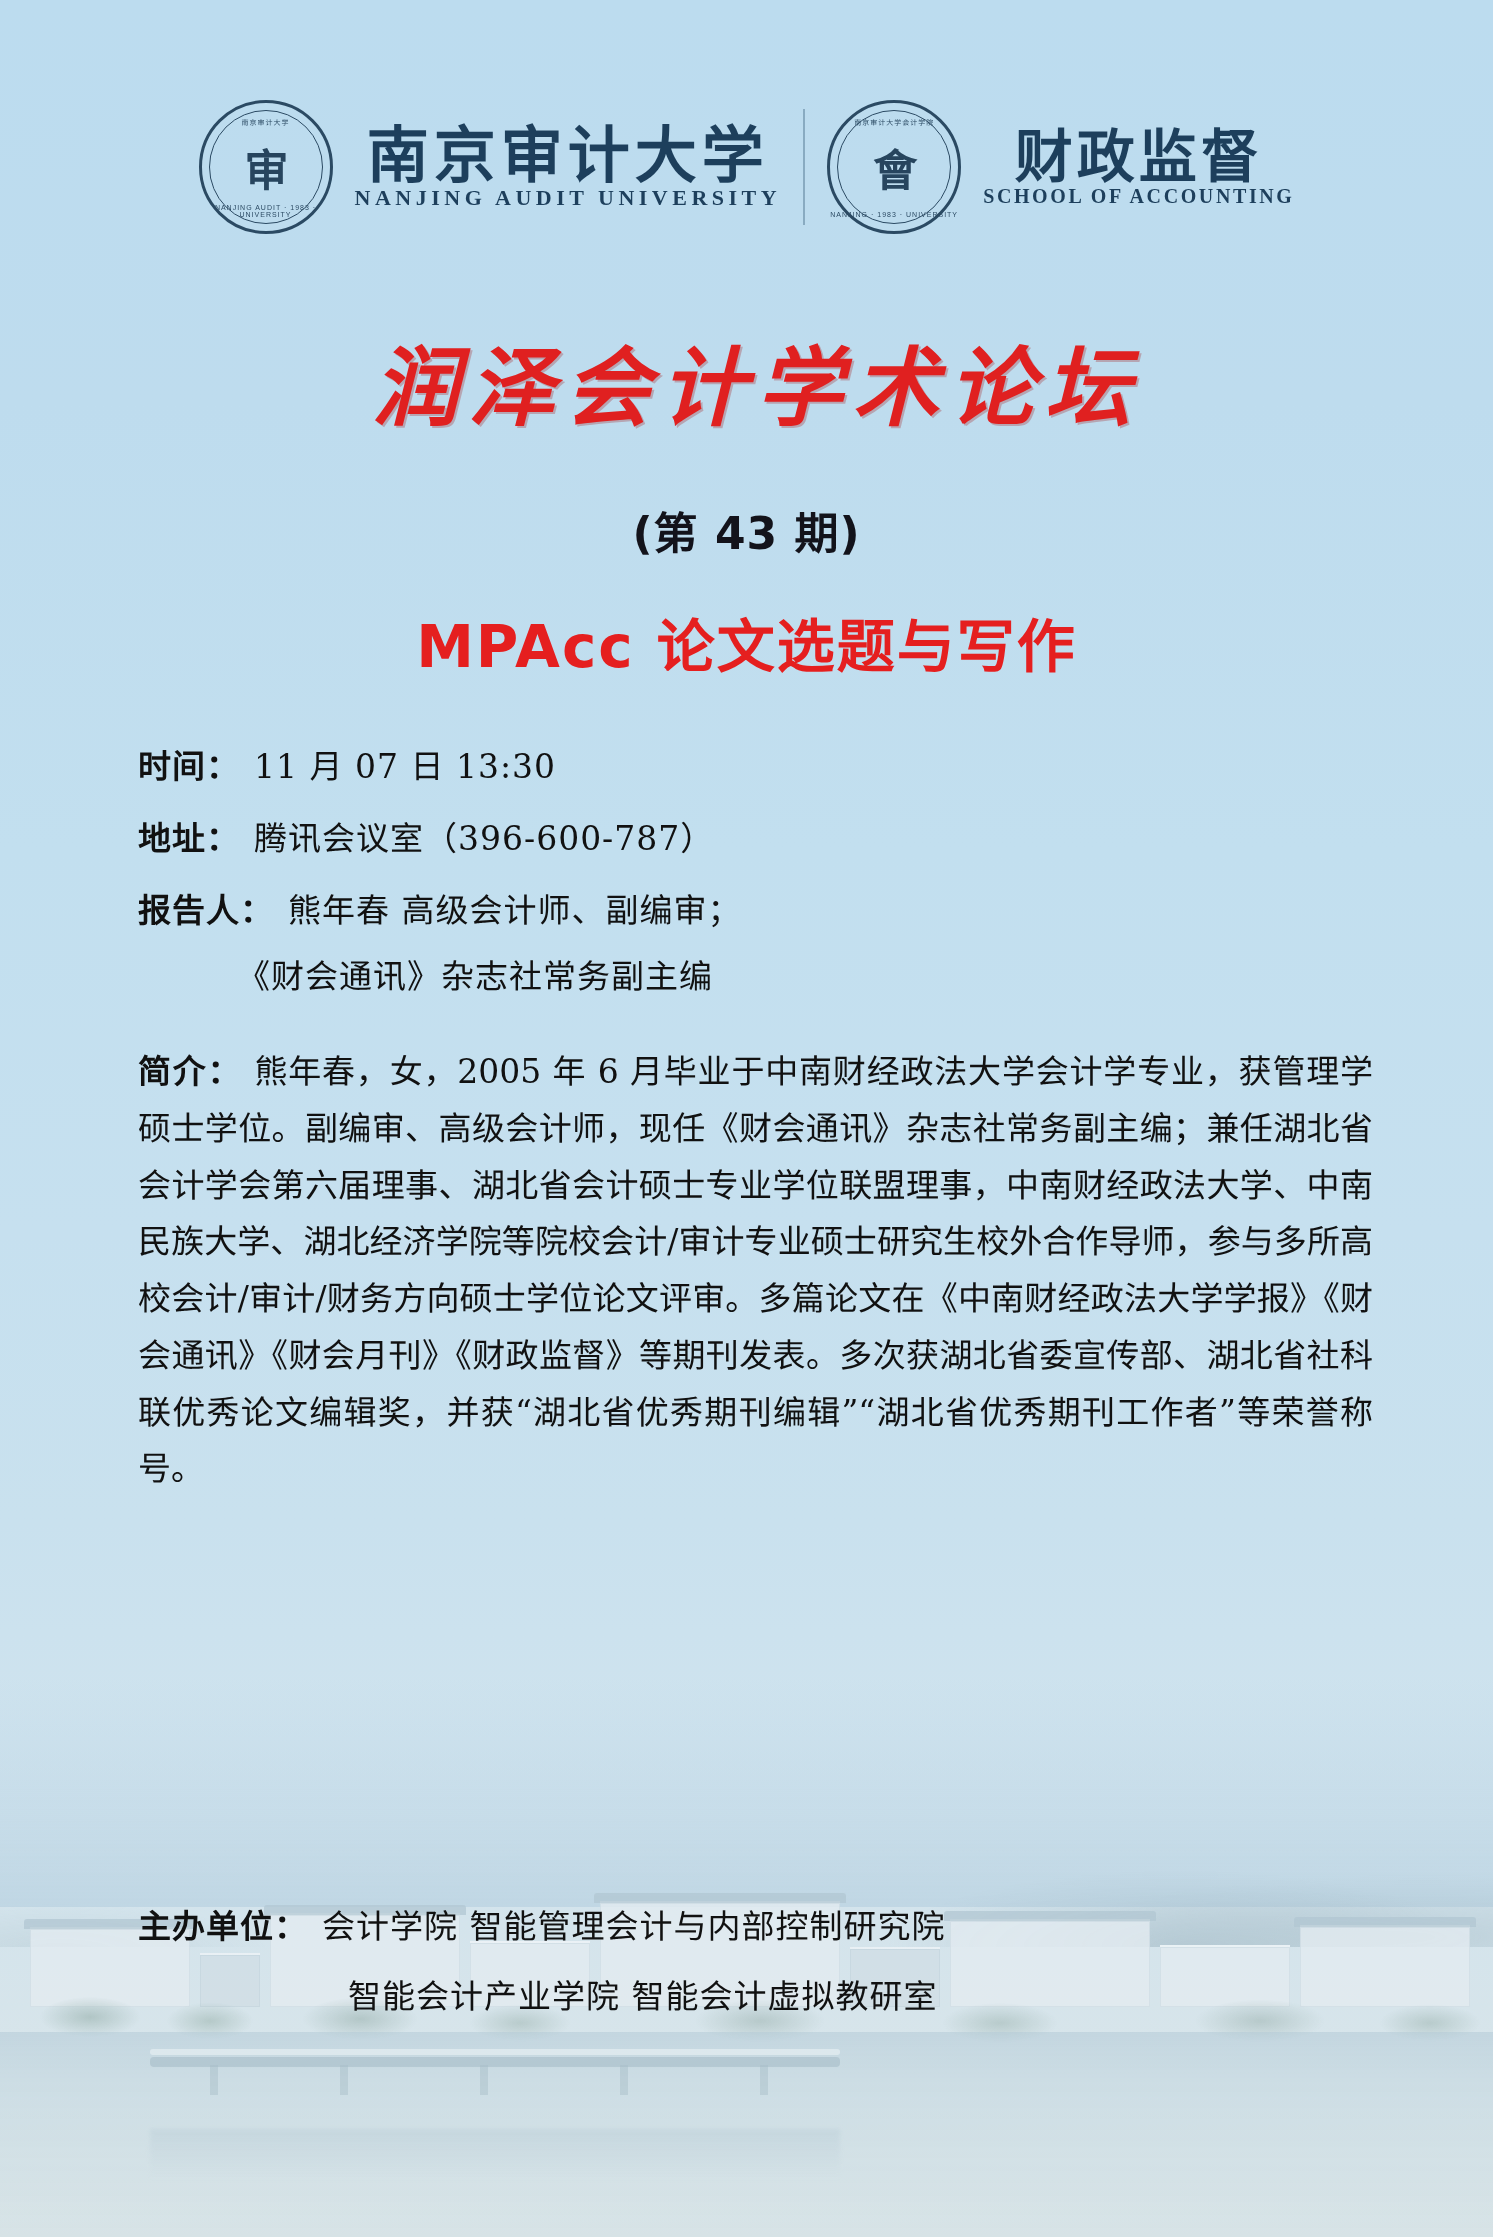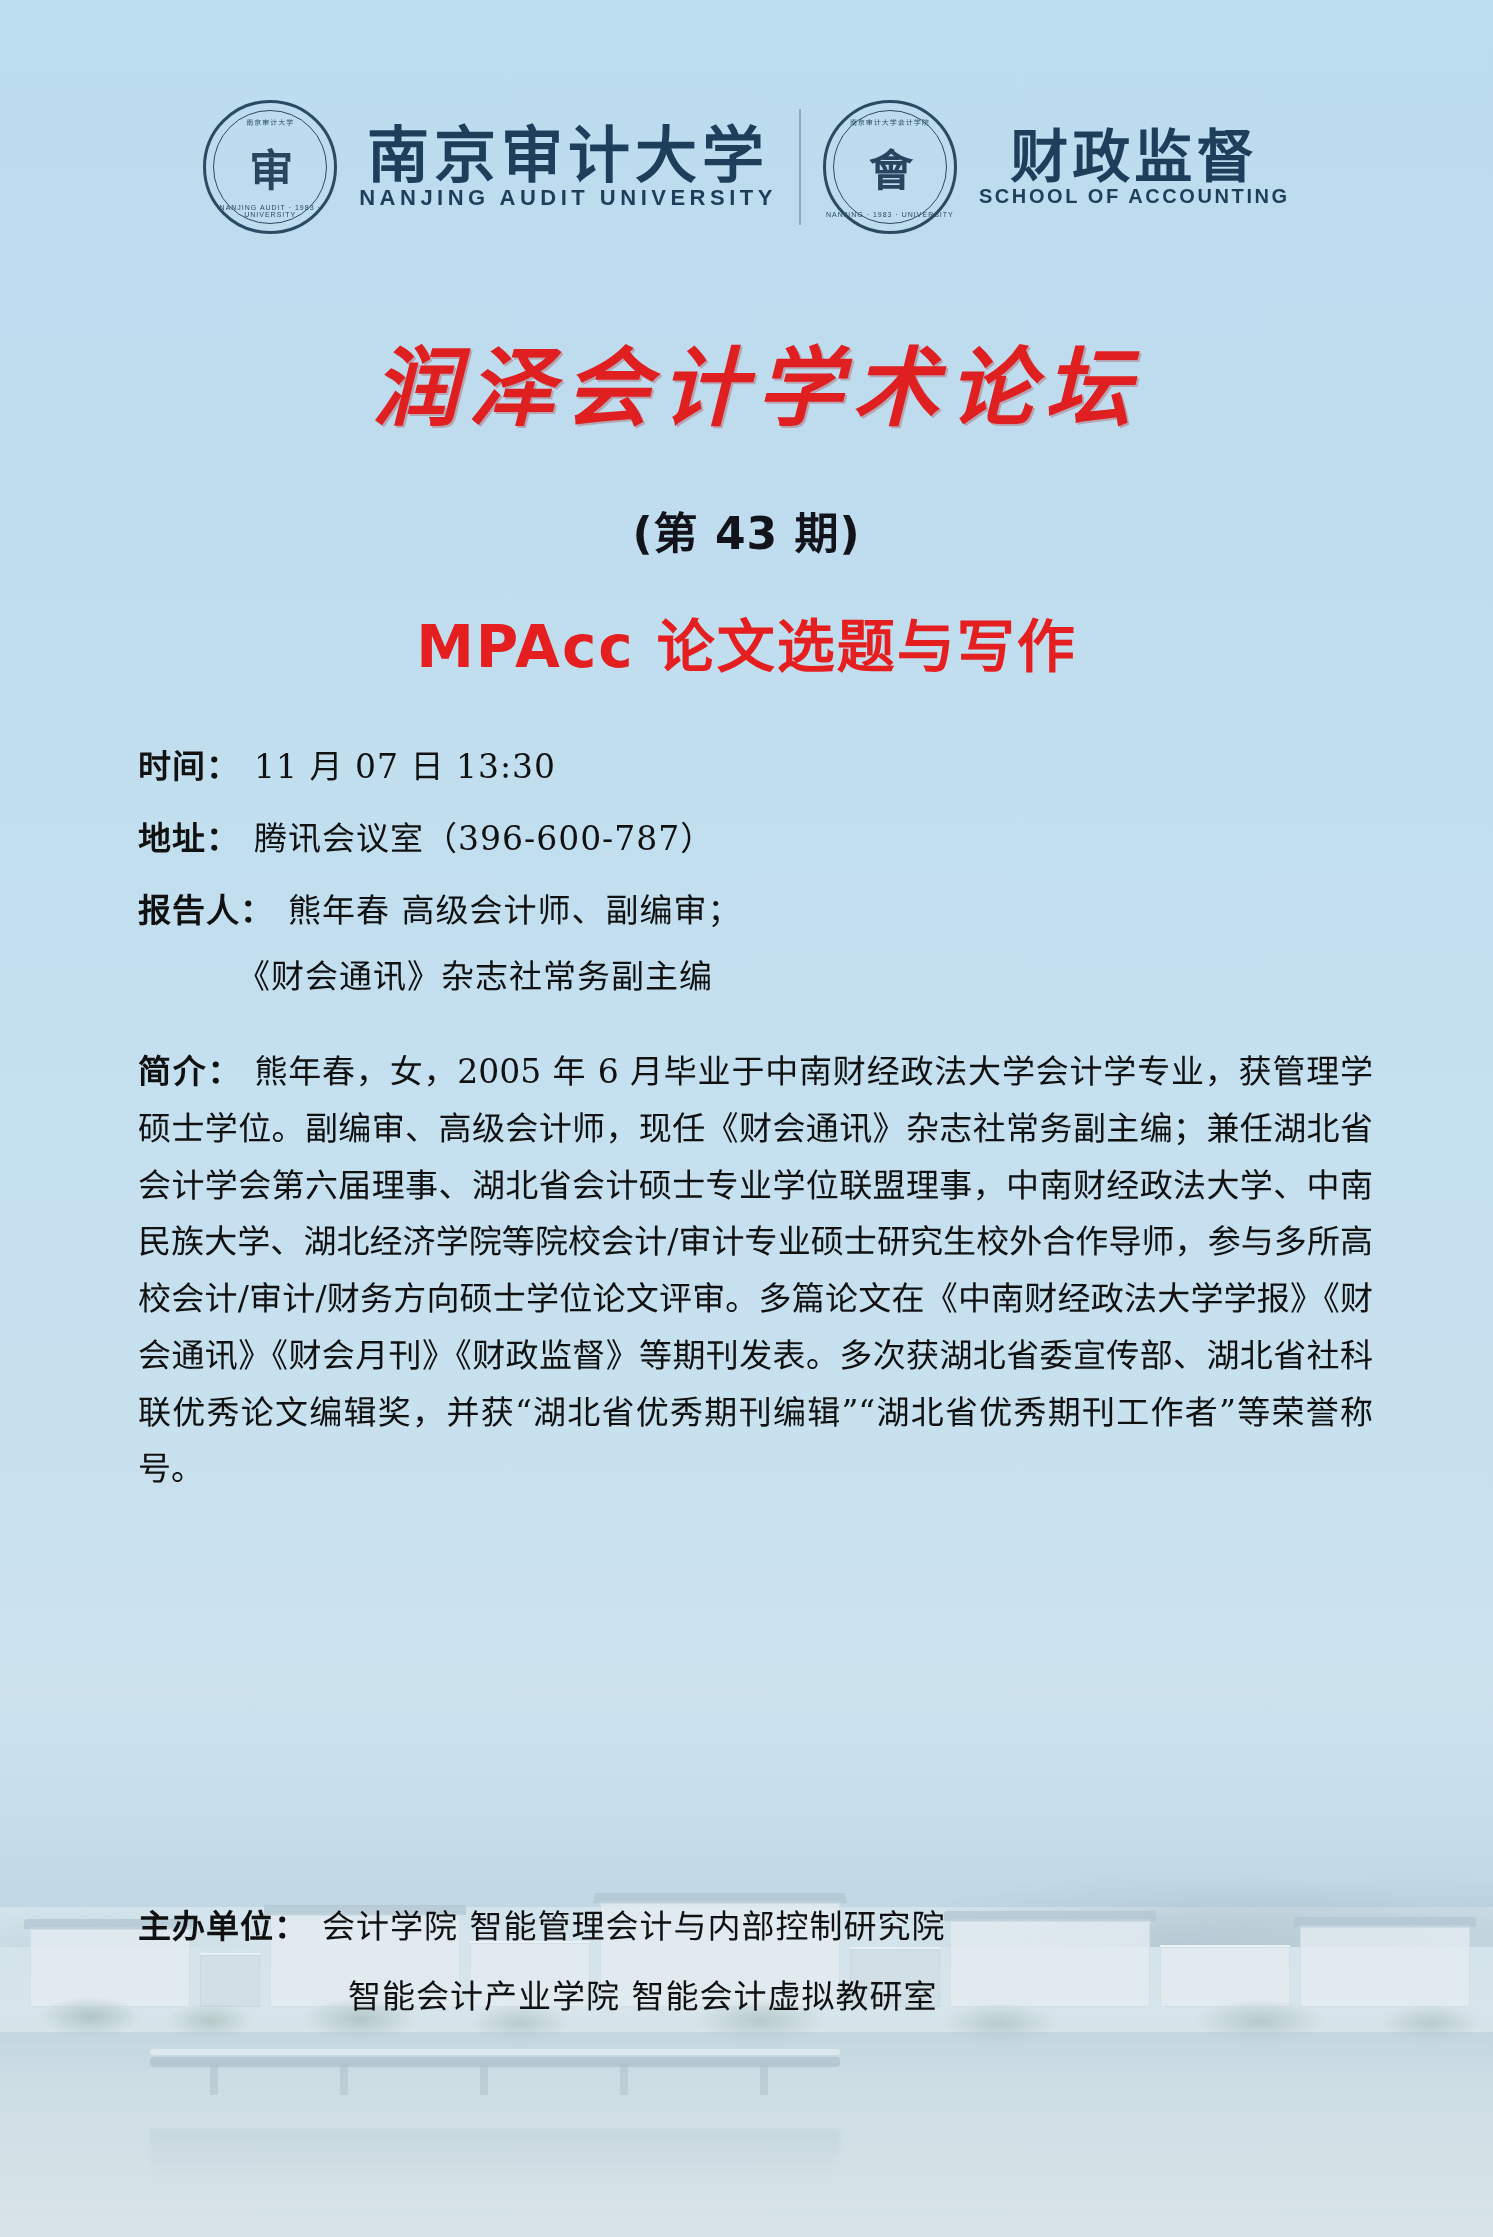"NANJING AUDIT UNIVERSITY" .wordmark .en { font-family: Liberation Sans, sans-serif -> Liberation Serif, serif }
